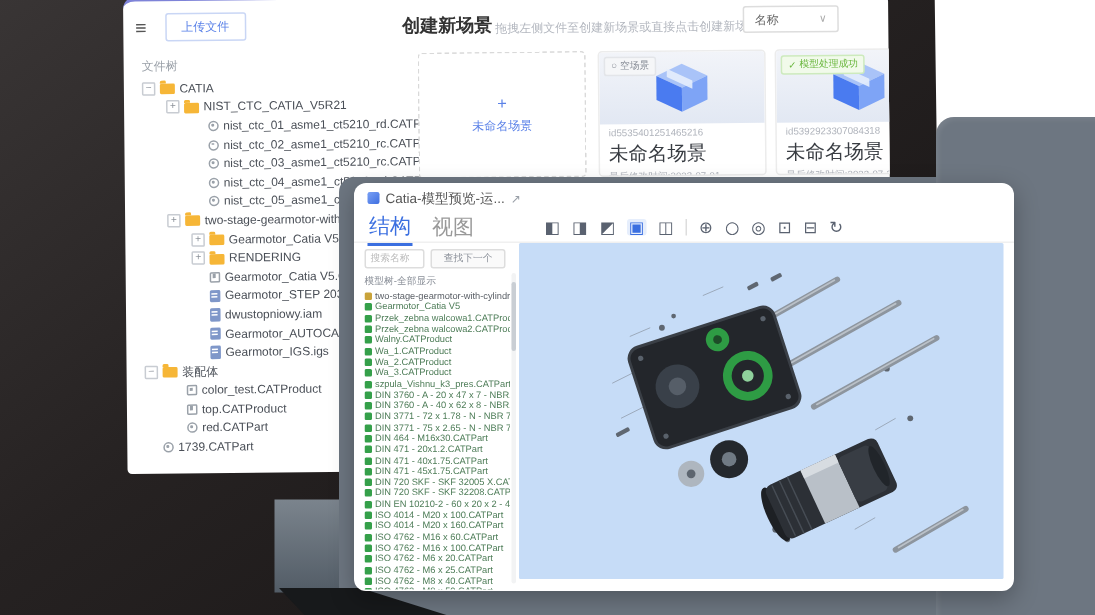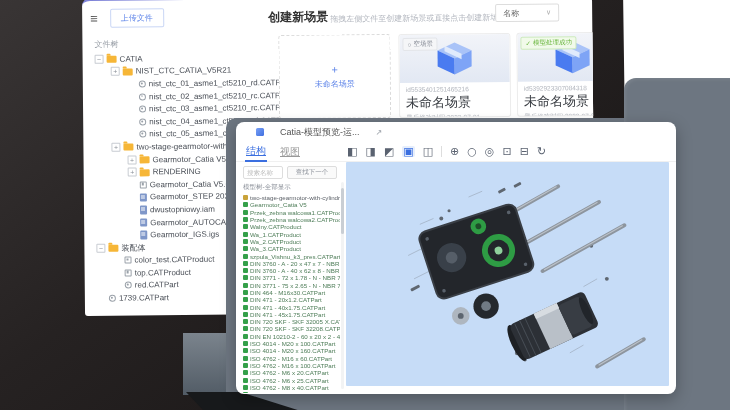"Catia-模型预览-运..." .cad-titlebar { gap: 16px -> 4px; padding: 0 20px -> 0 9px }
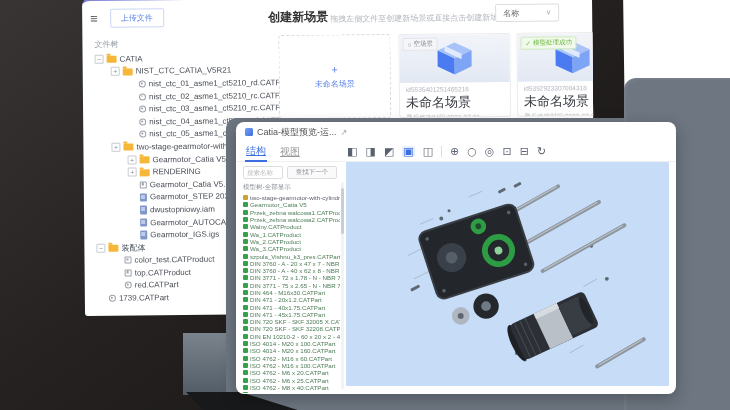"结构" .tab { font-size: 10px -> 14px; text-decoration: underline -> none }
